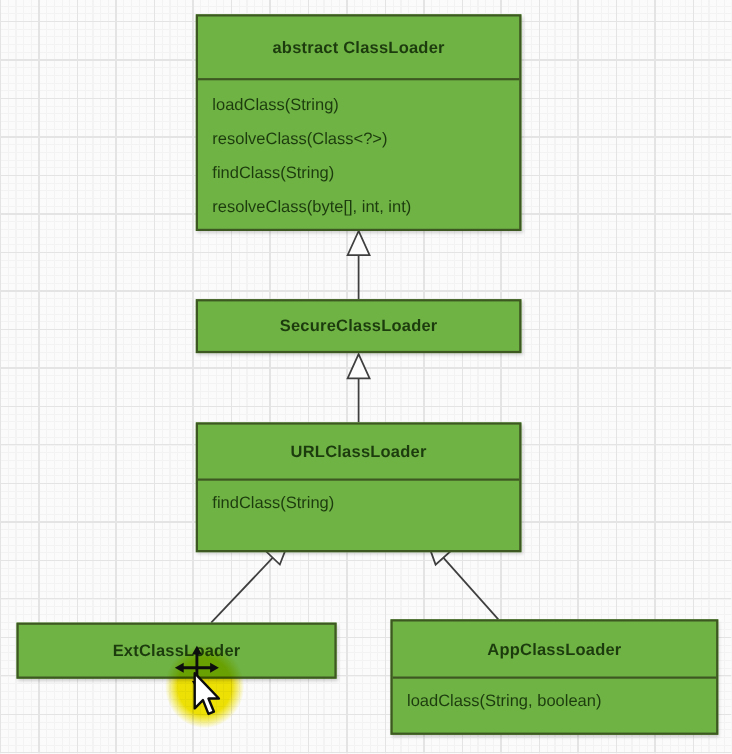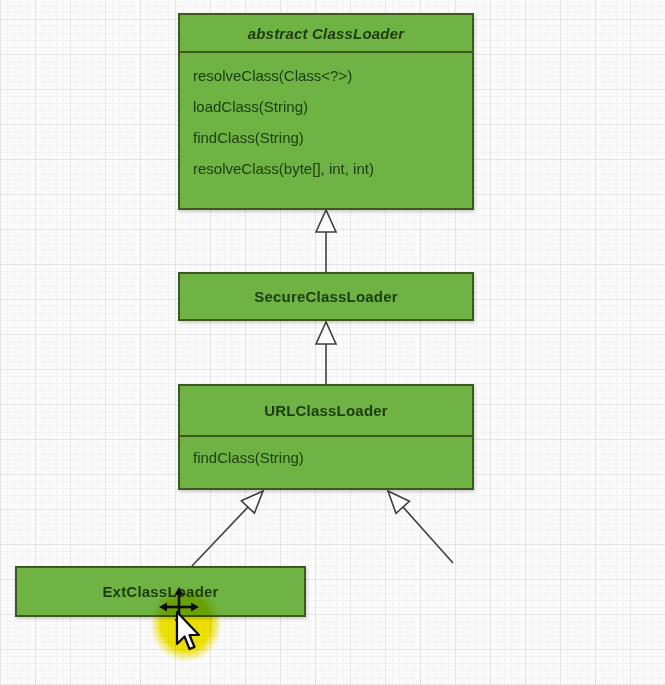"abstract ClassLoader" #box-classloader .uml-title { font-style: italic -> none; height: 36px -> 56px }
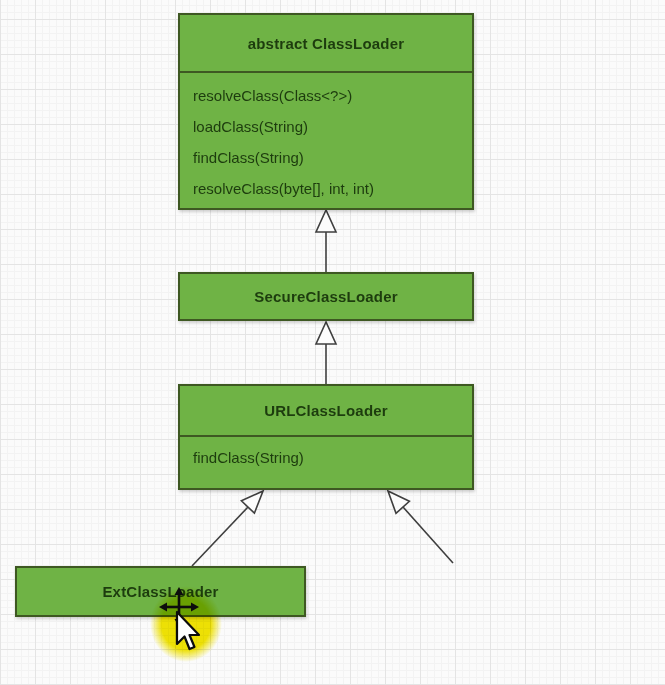"resolveClass(Class<?>)" div.uml-method { order: before "loadClass(String)" -> after "loadClass(String)" }
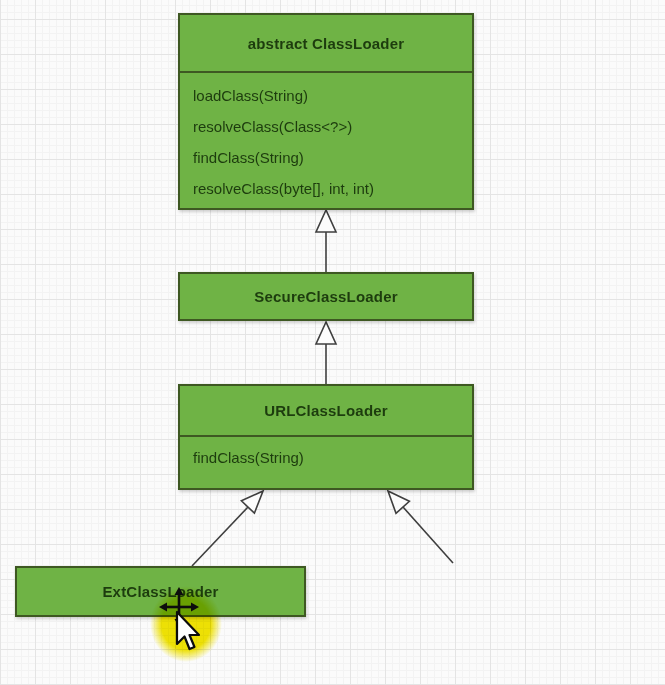"URLClassLoader" #box-url { height: 106px -> 118px }
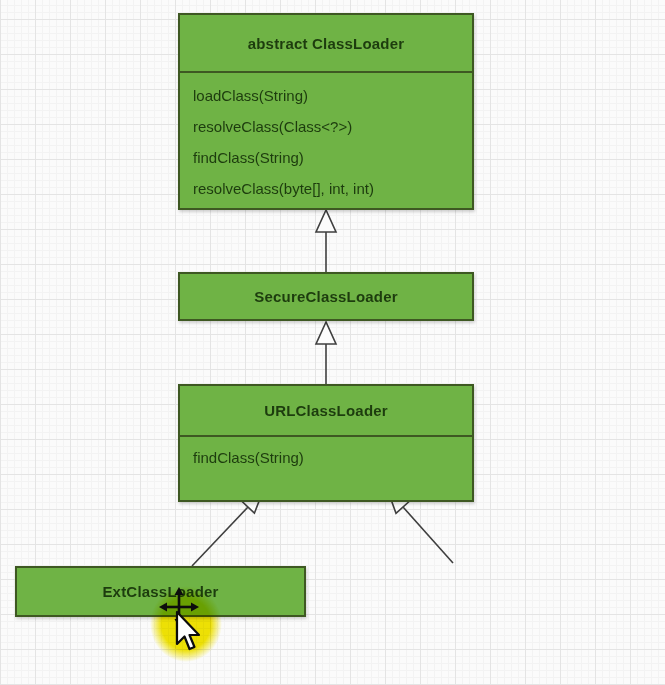"AppClassLoader" div.uml-box { html: none -> <div> <div>AppClassLoader</div> <div> <div>loadClass(String, boolean)</div> </div> </div> }
